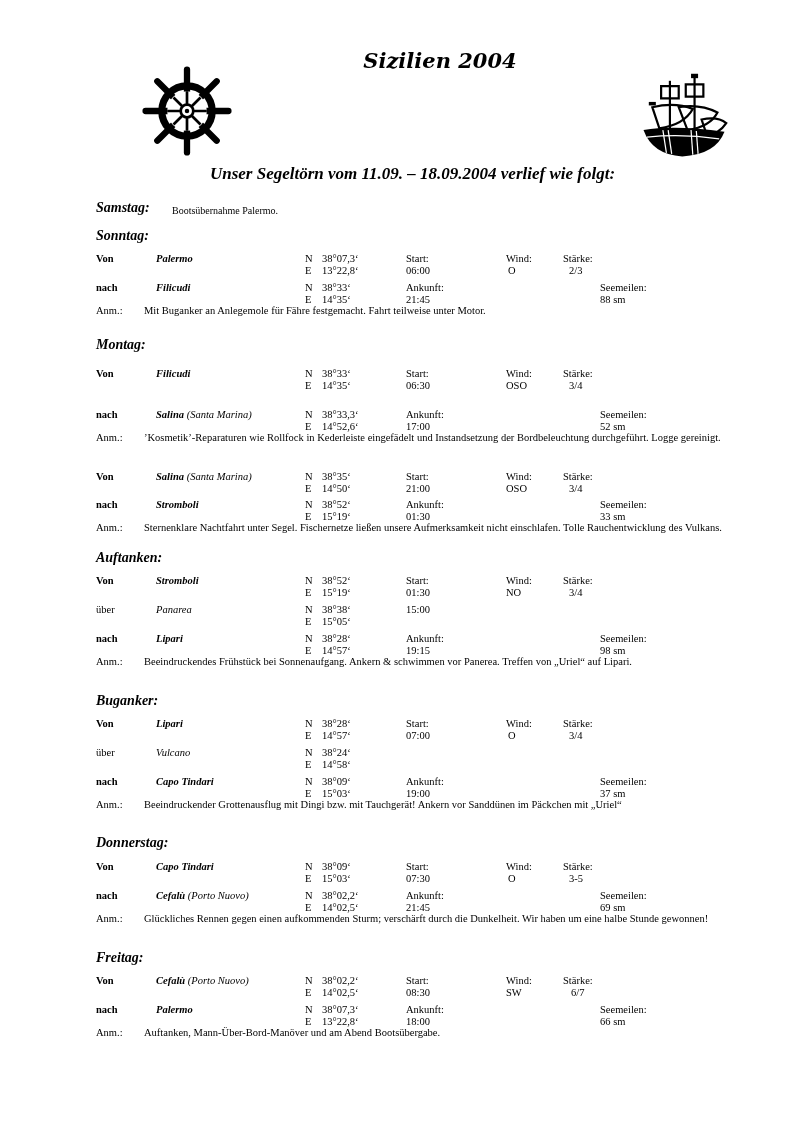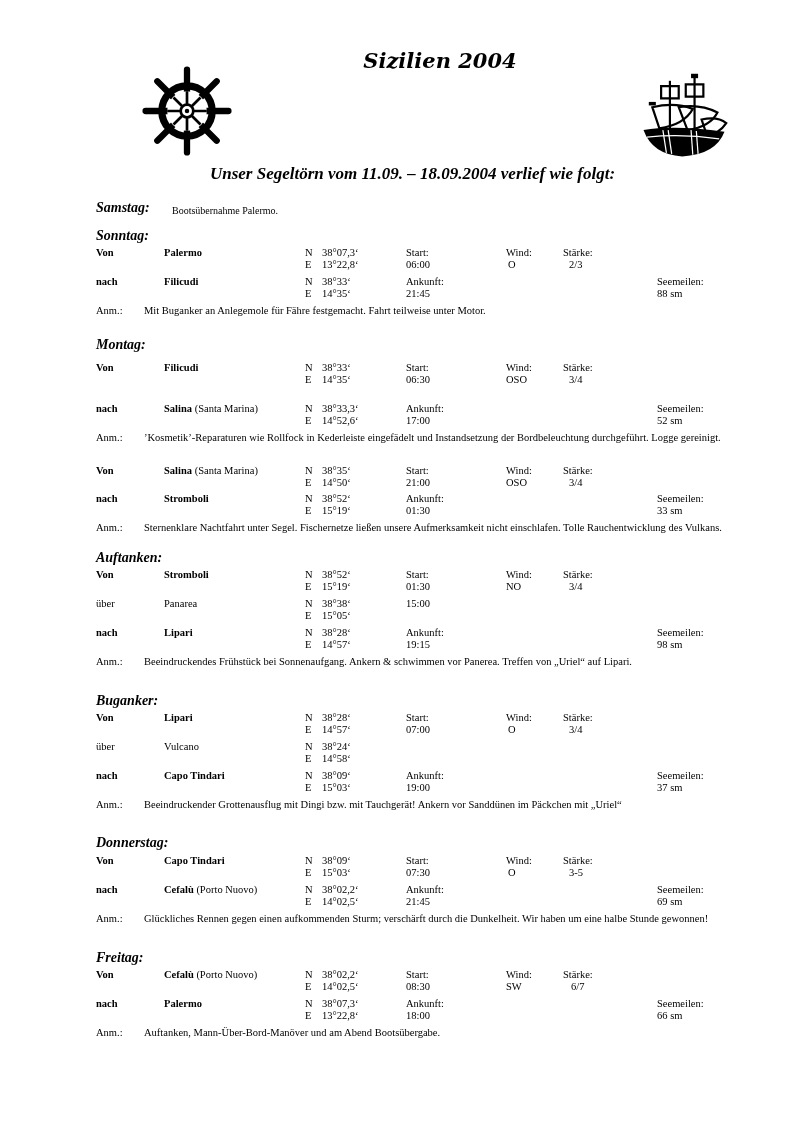"Von" .row { margin-top: none -> 6px }
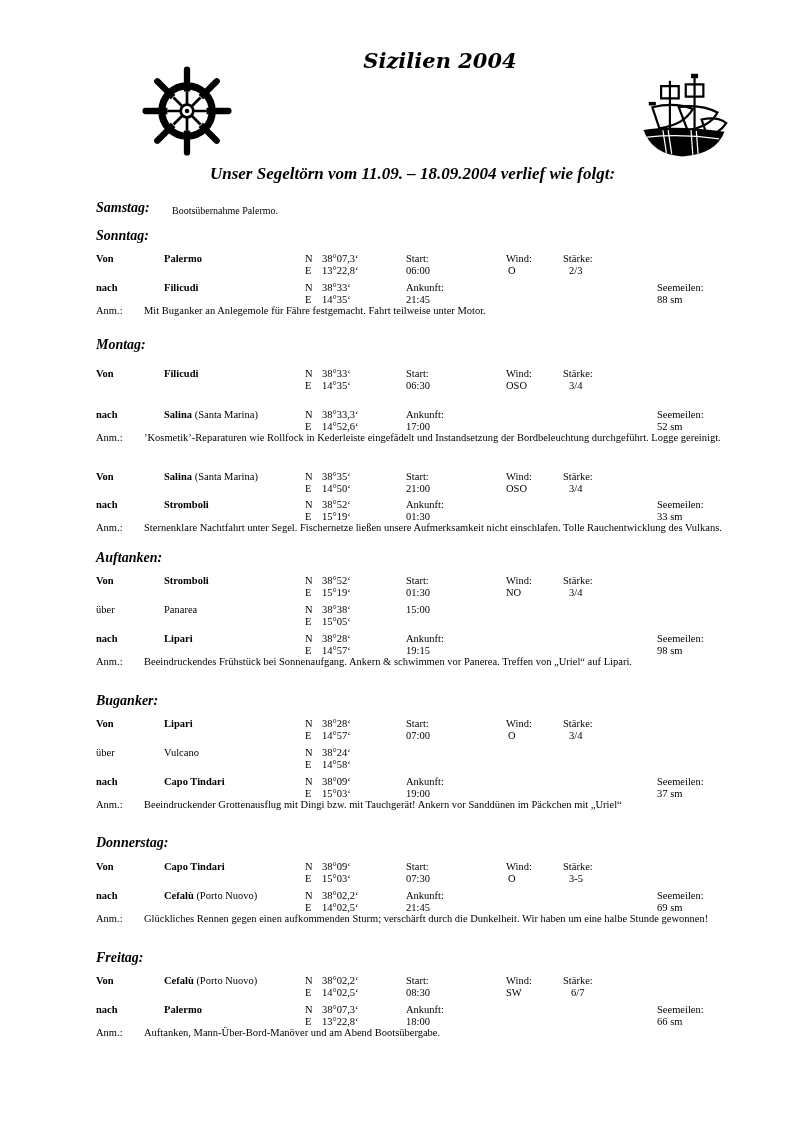"Palermo" .c-place { font-style: none -> italic; left: 164px -> 156px }
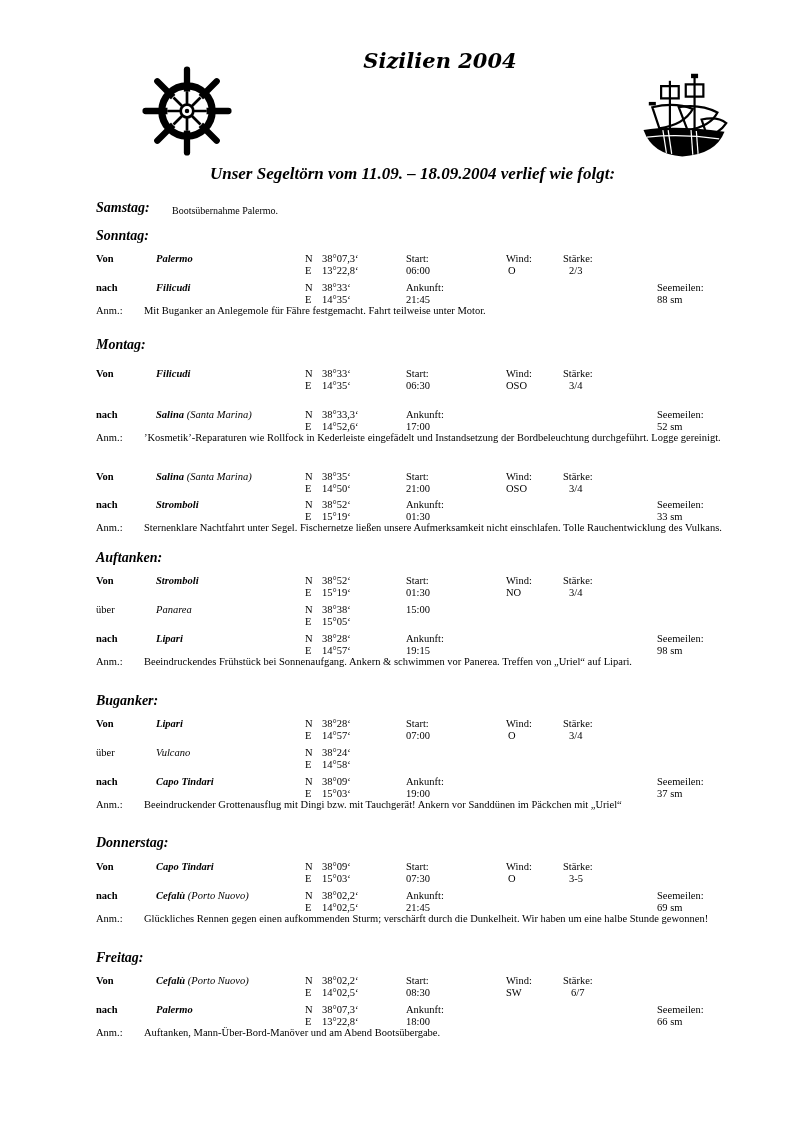"Seemeilen:" .c-sm { left: 657px -> 600px }
